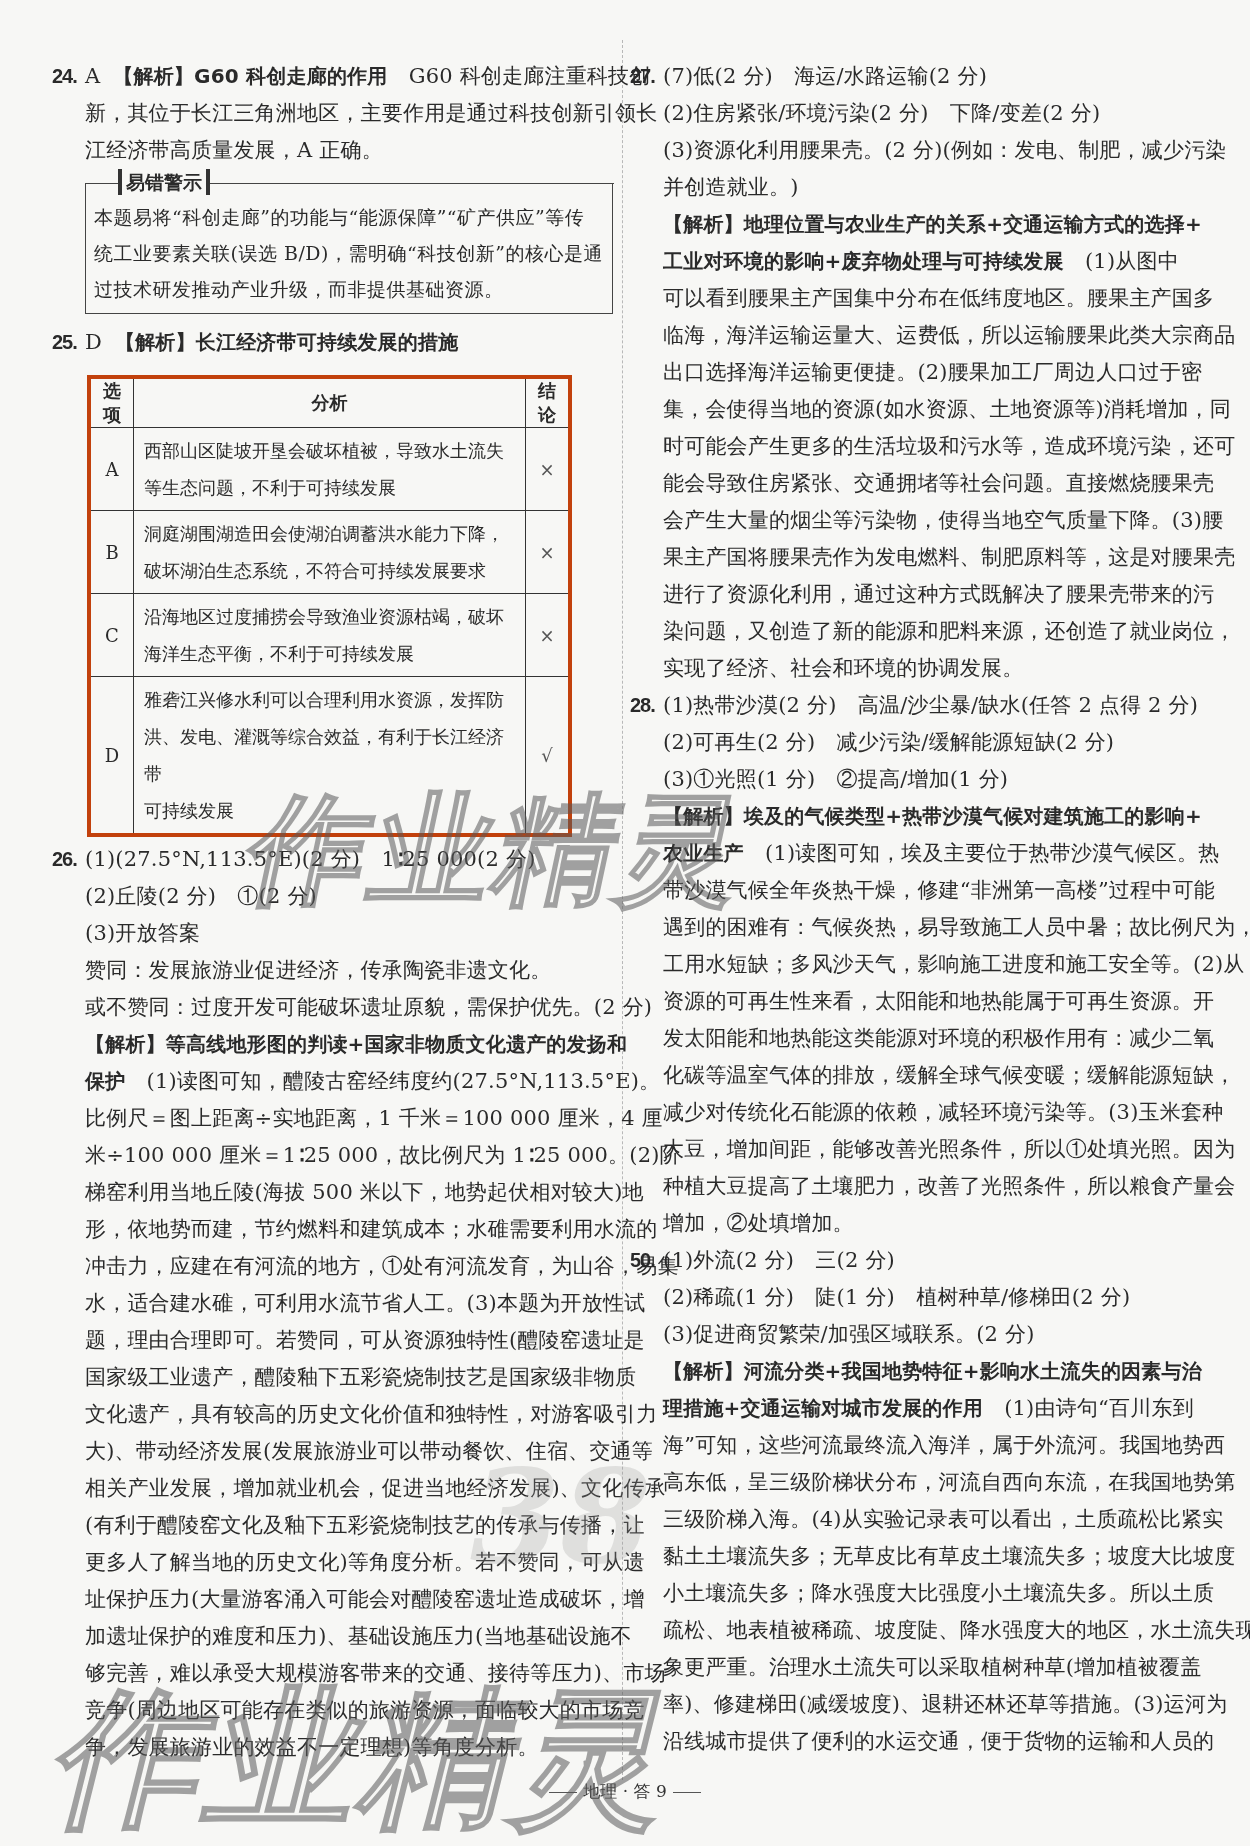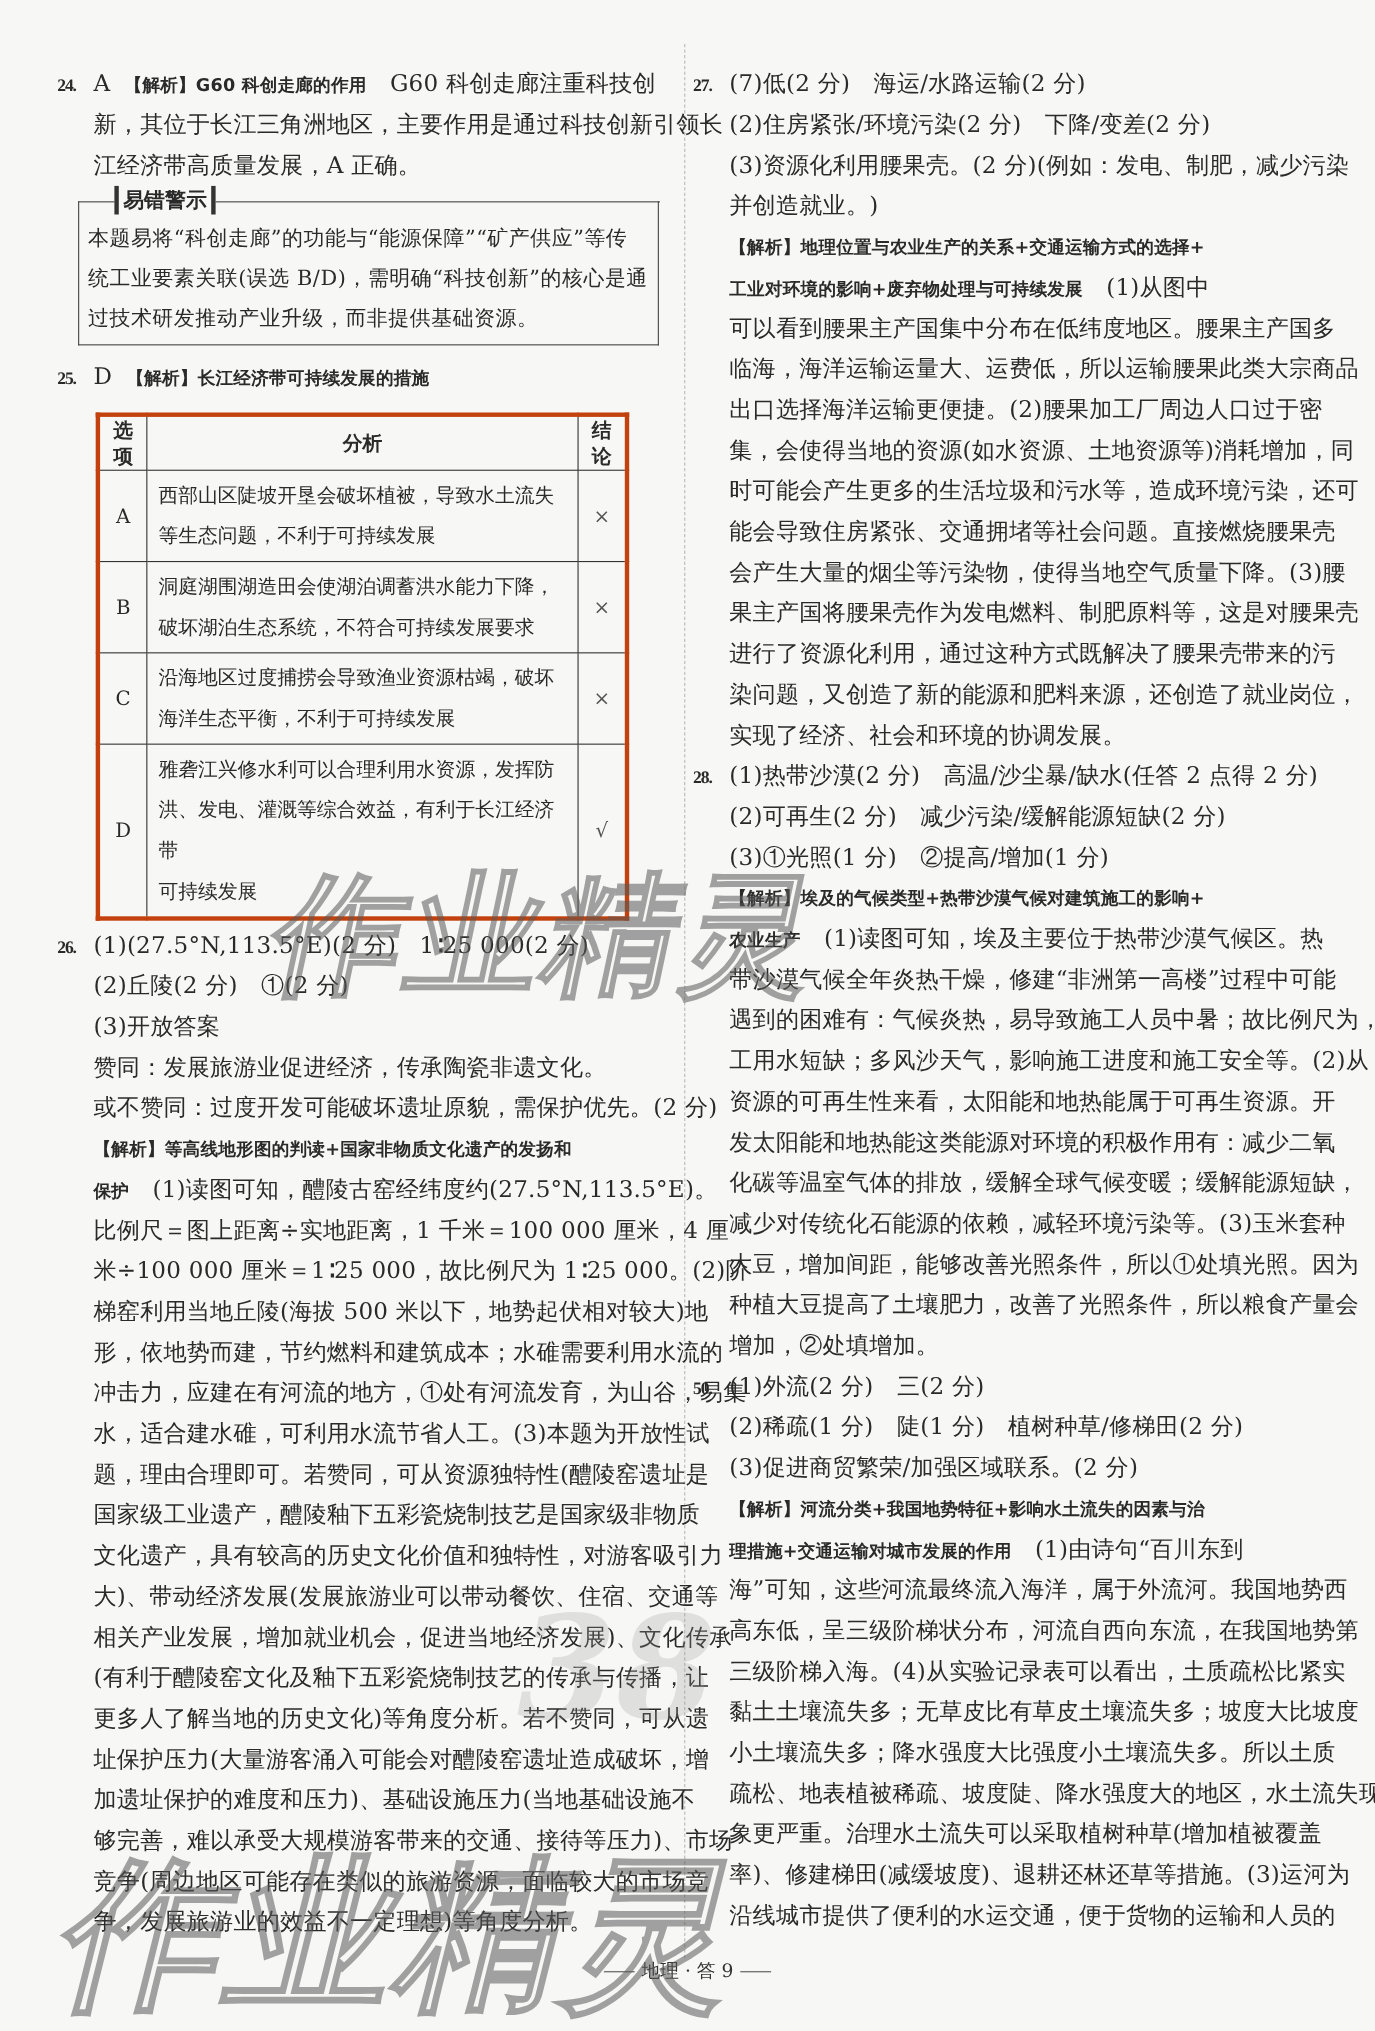"24." .qnum { font-family: Liberation Serif, serif -> Liberation Sans, sans-serif; font-size: 16px -> 20px }
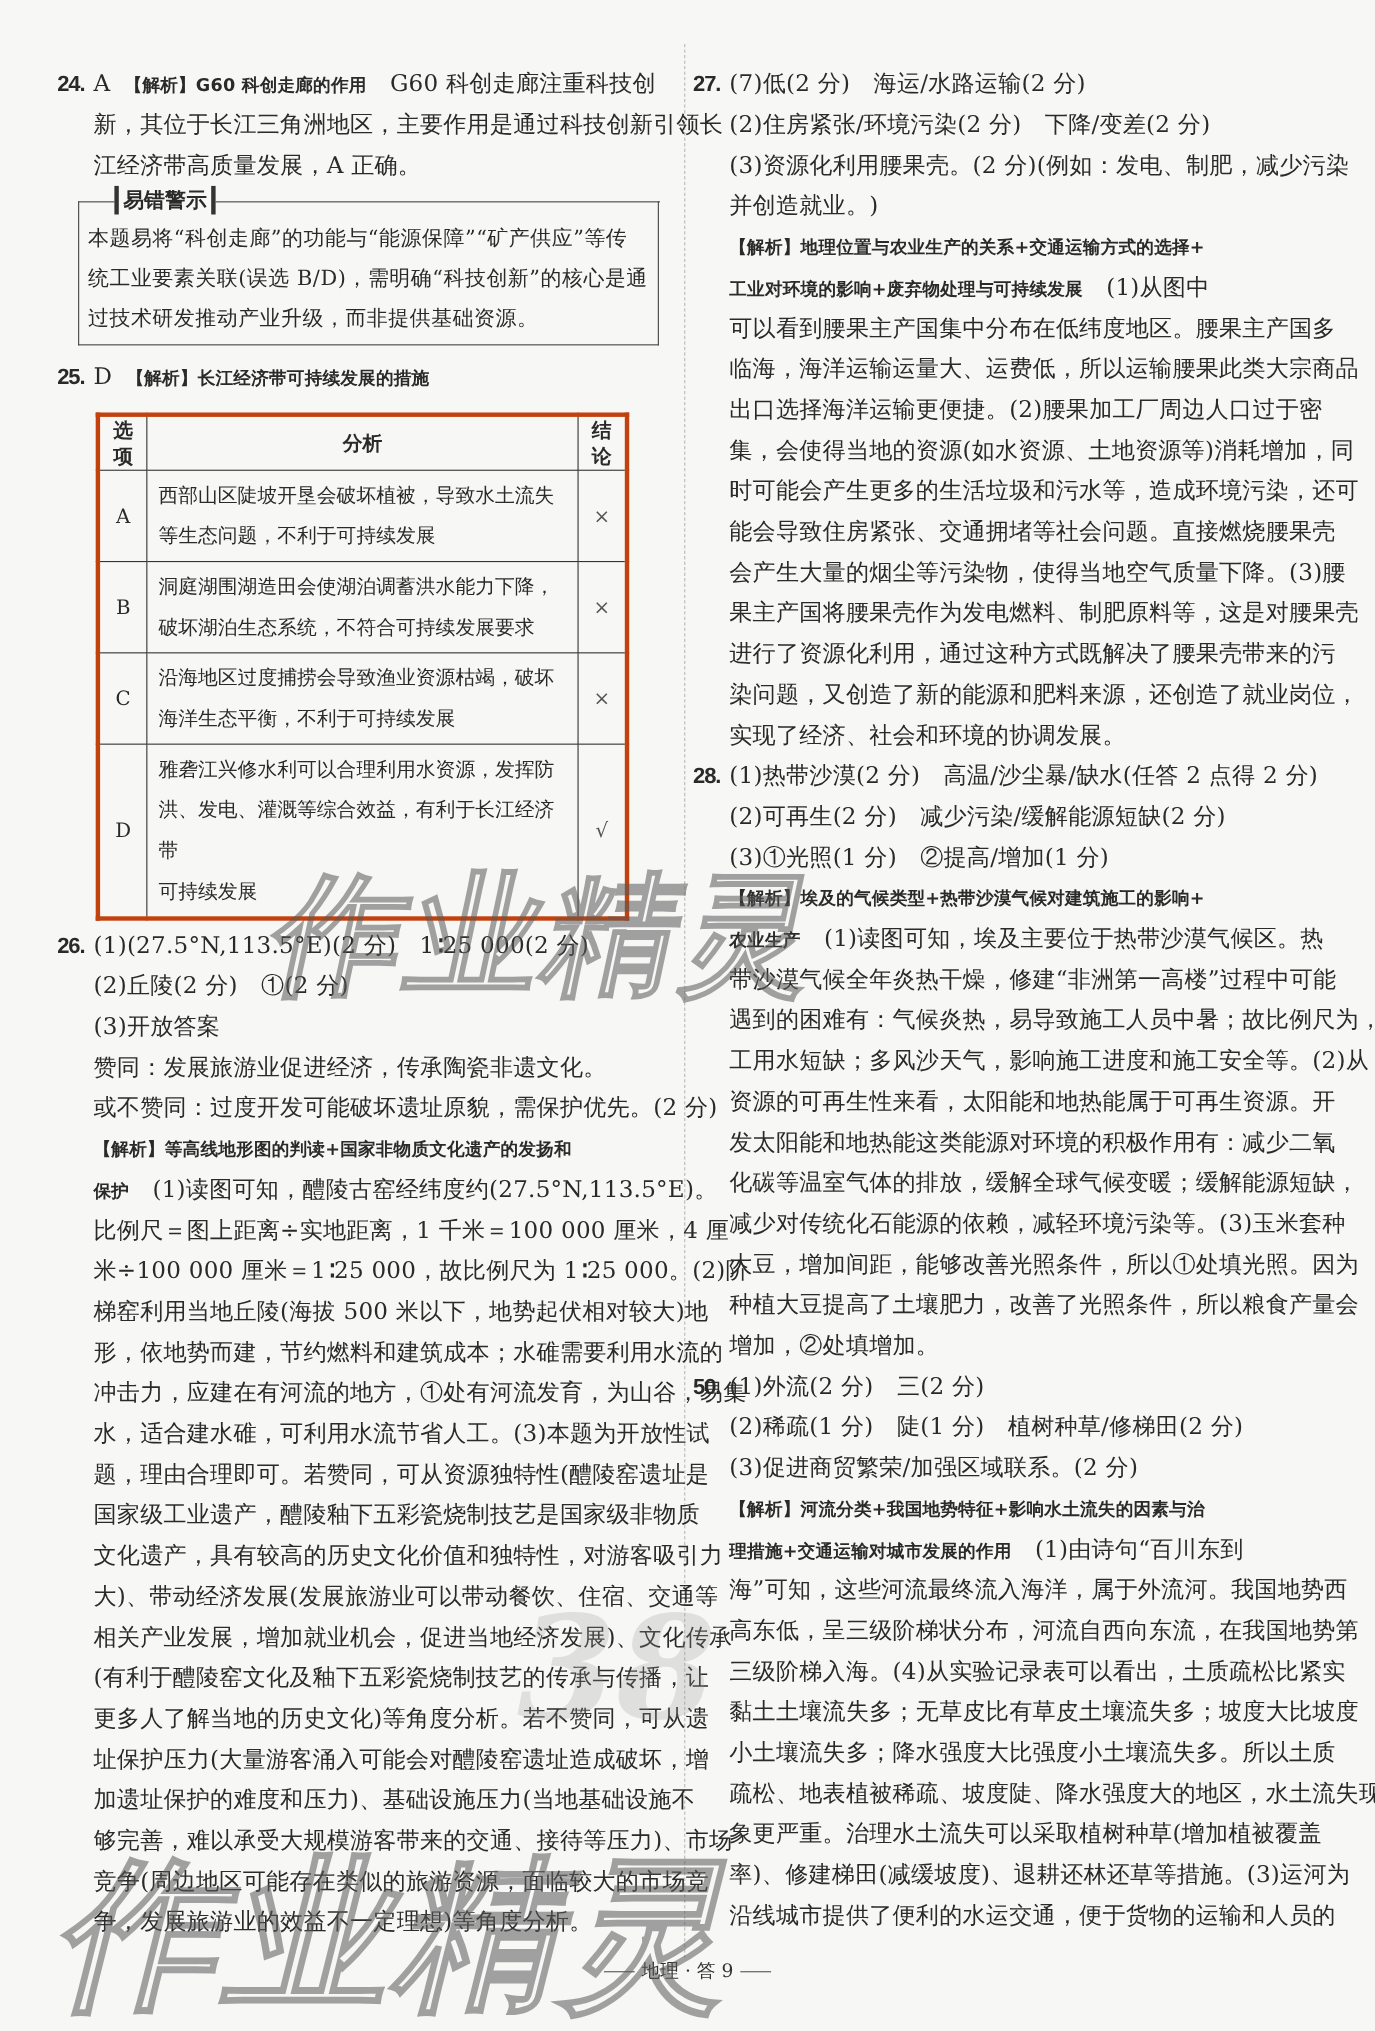"【解析】G60 科创走廊的作用" .bold { font-size: 16px -> 20px }
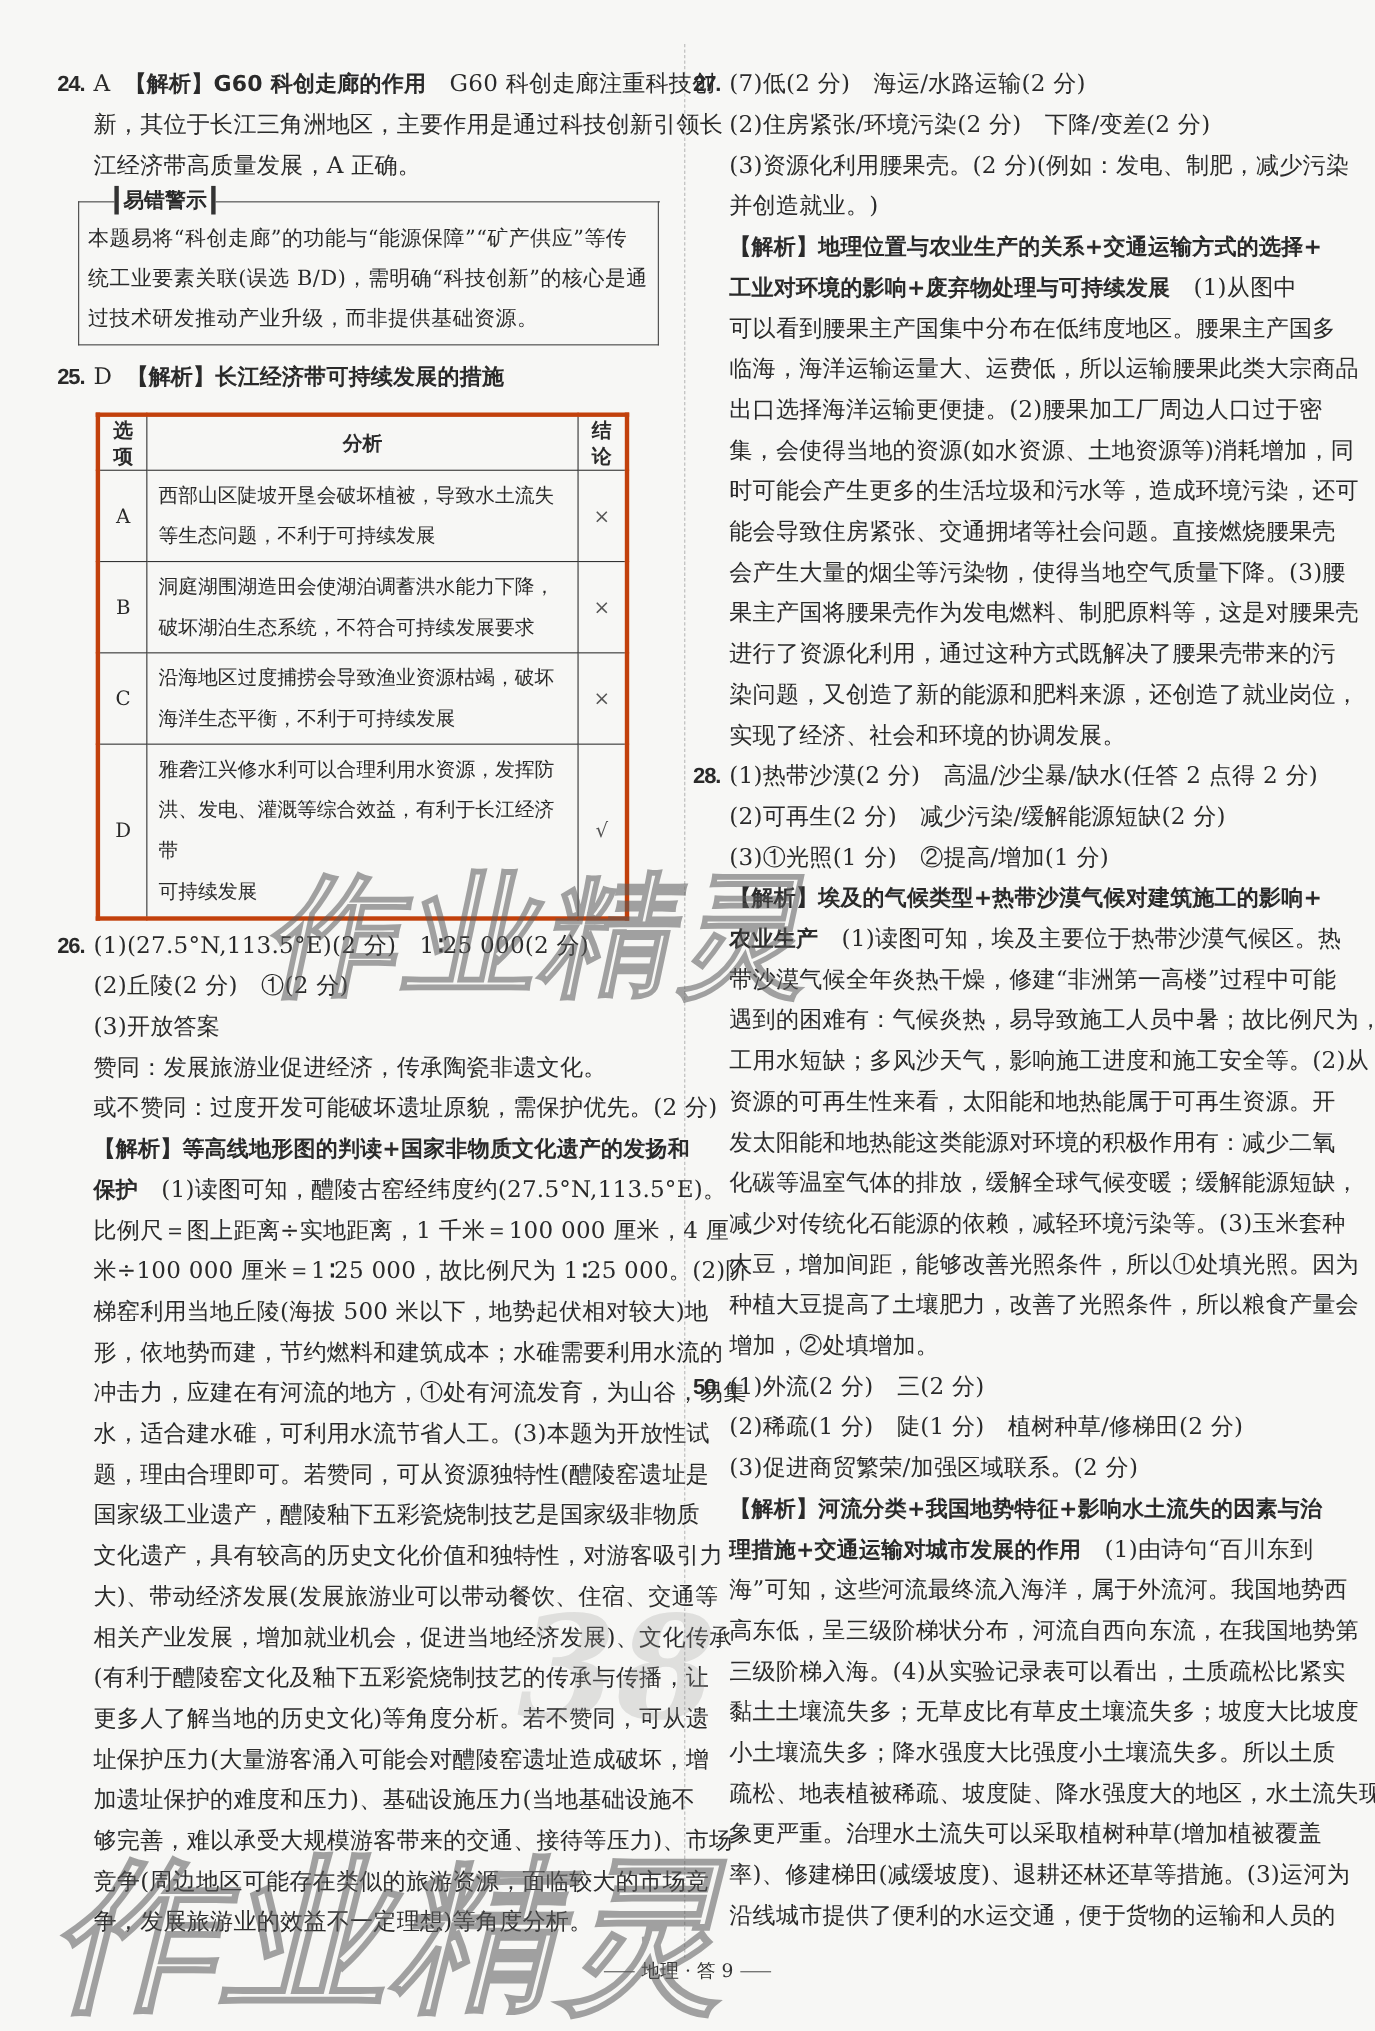"易错警示" .warn { margin: 14px 0 10px 19px -> 14px 0 10px 33px }
